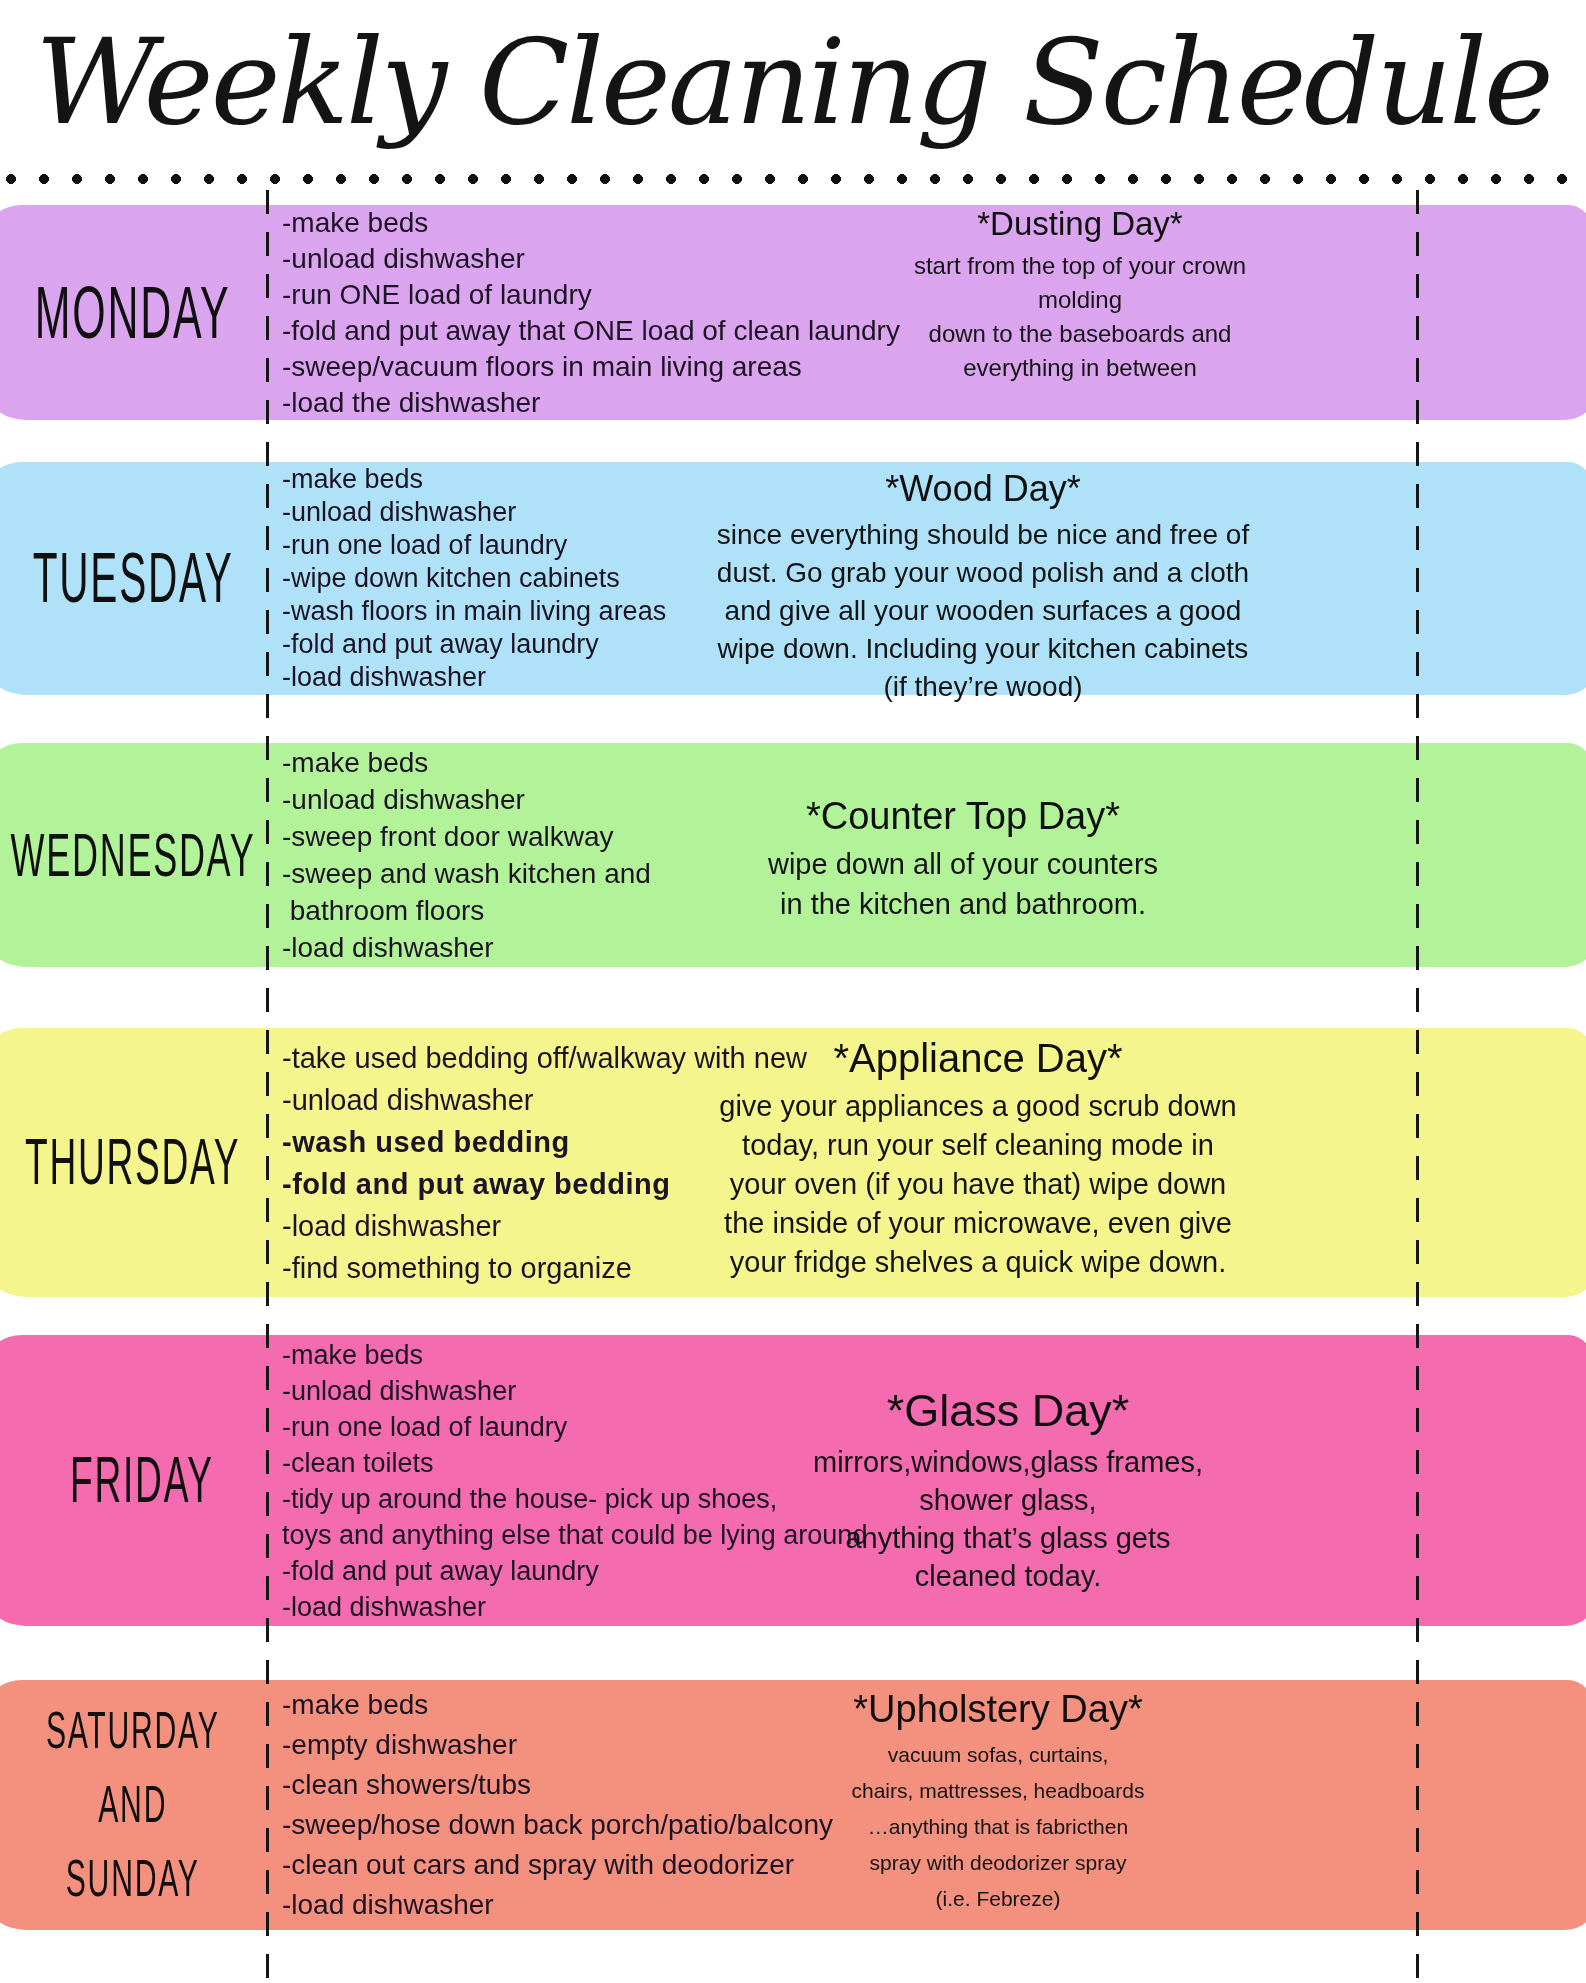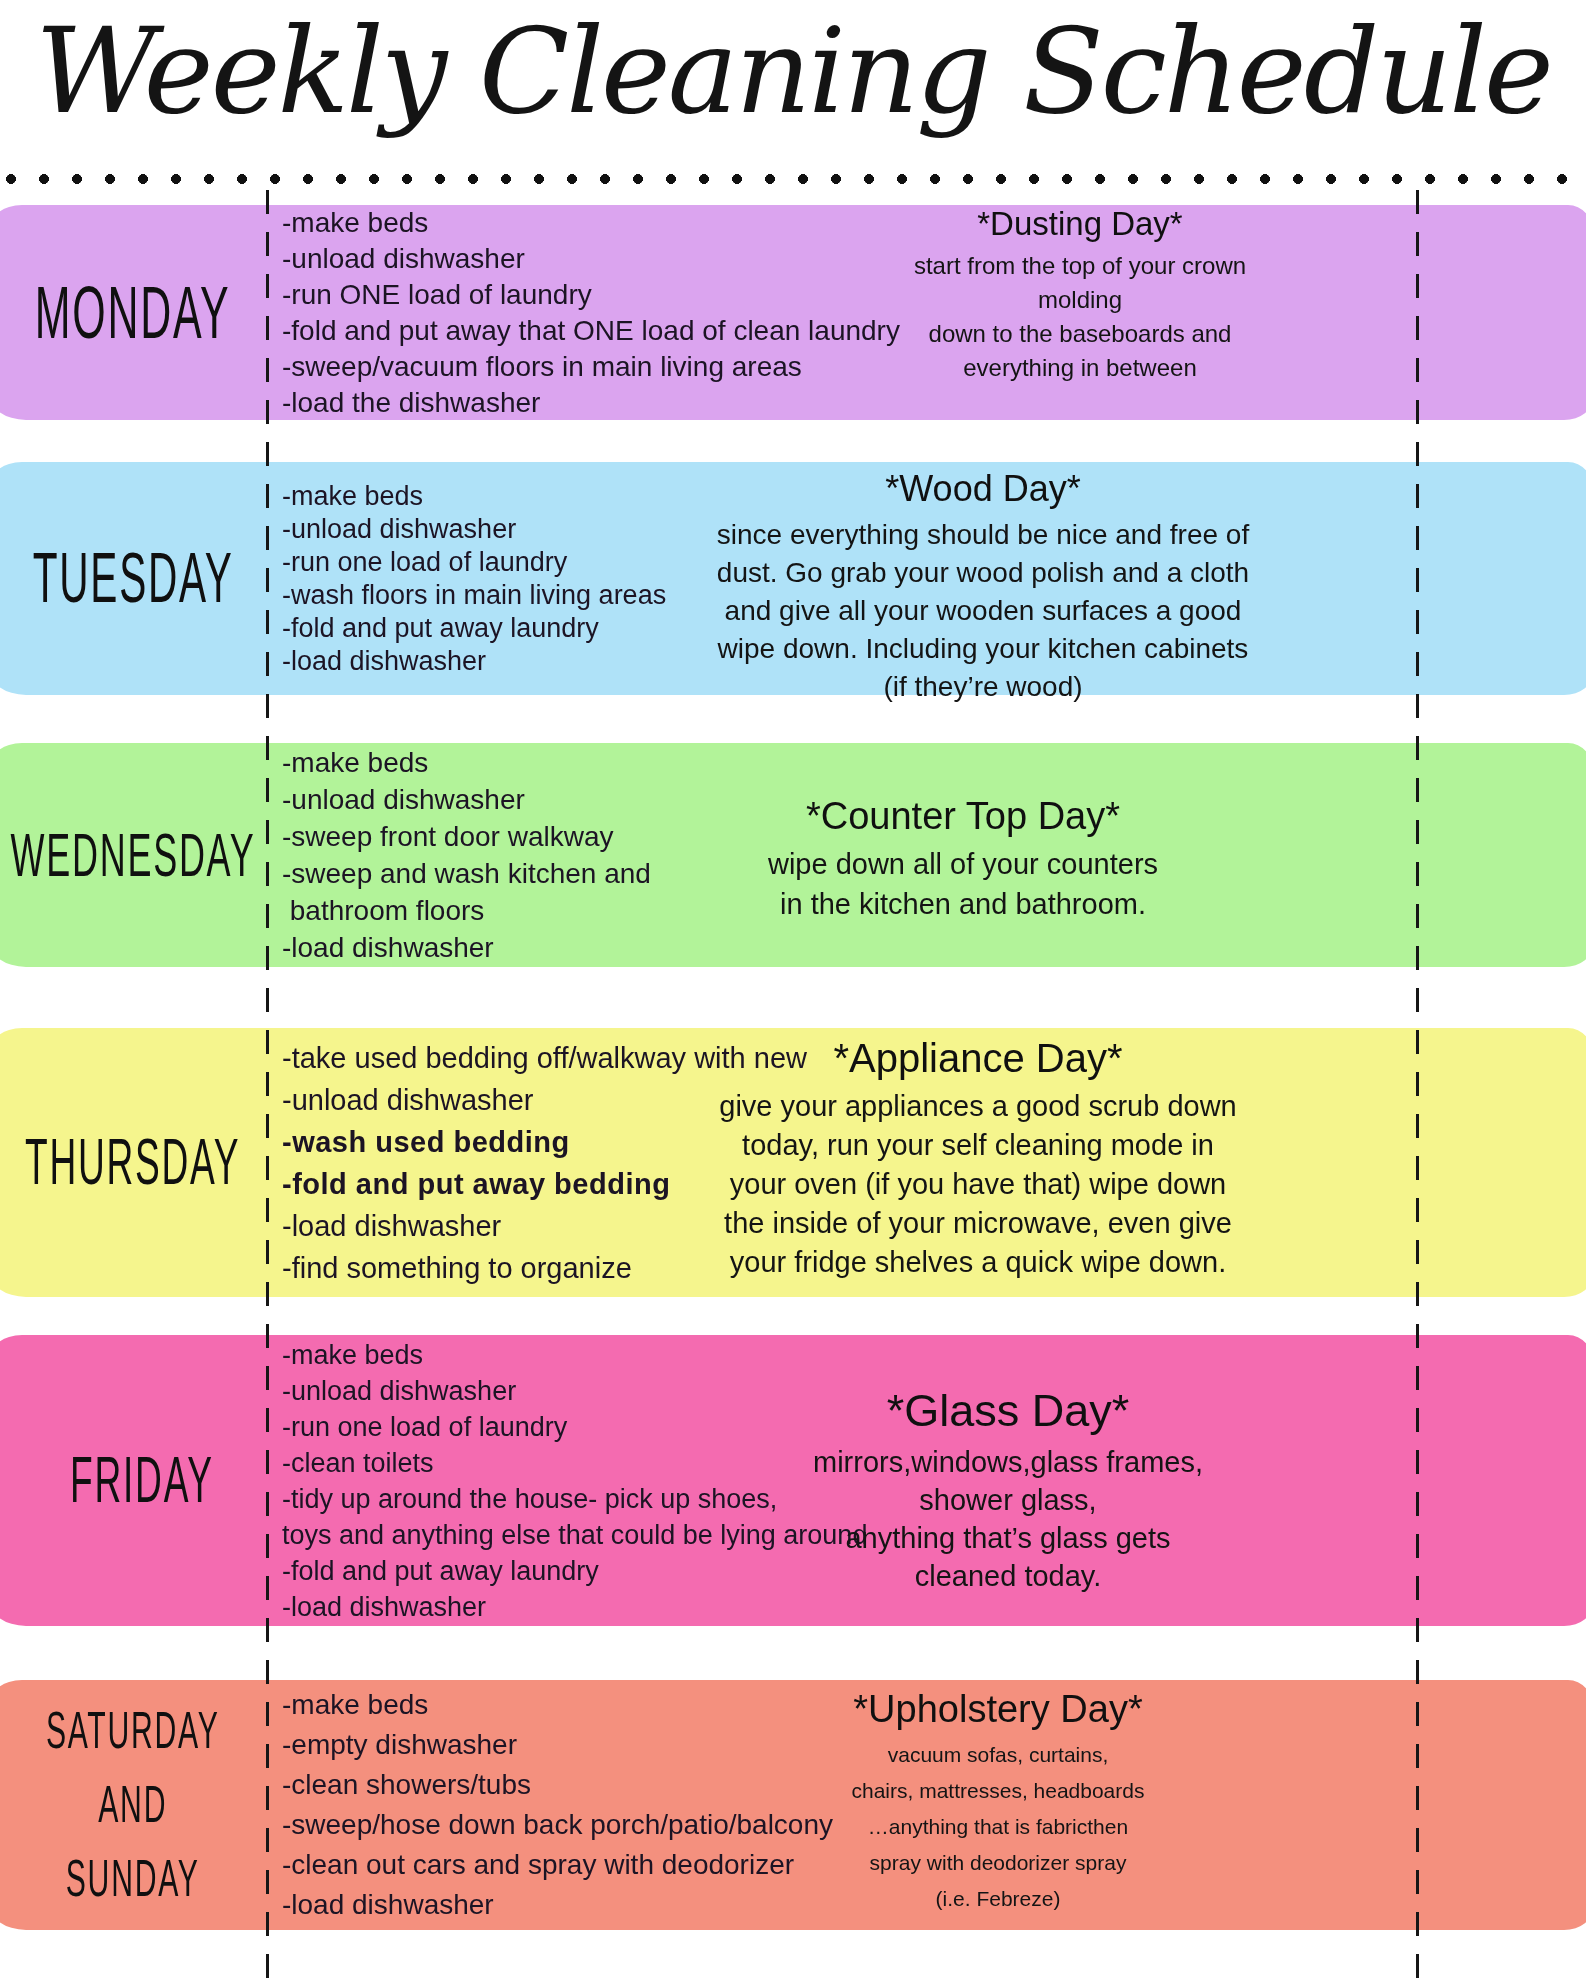"Weekly Cleaning Schedule" .main-title { top: 2px -> 13px }
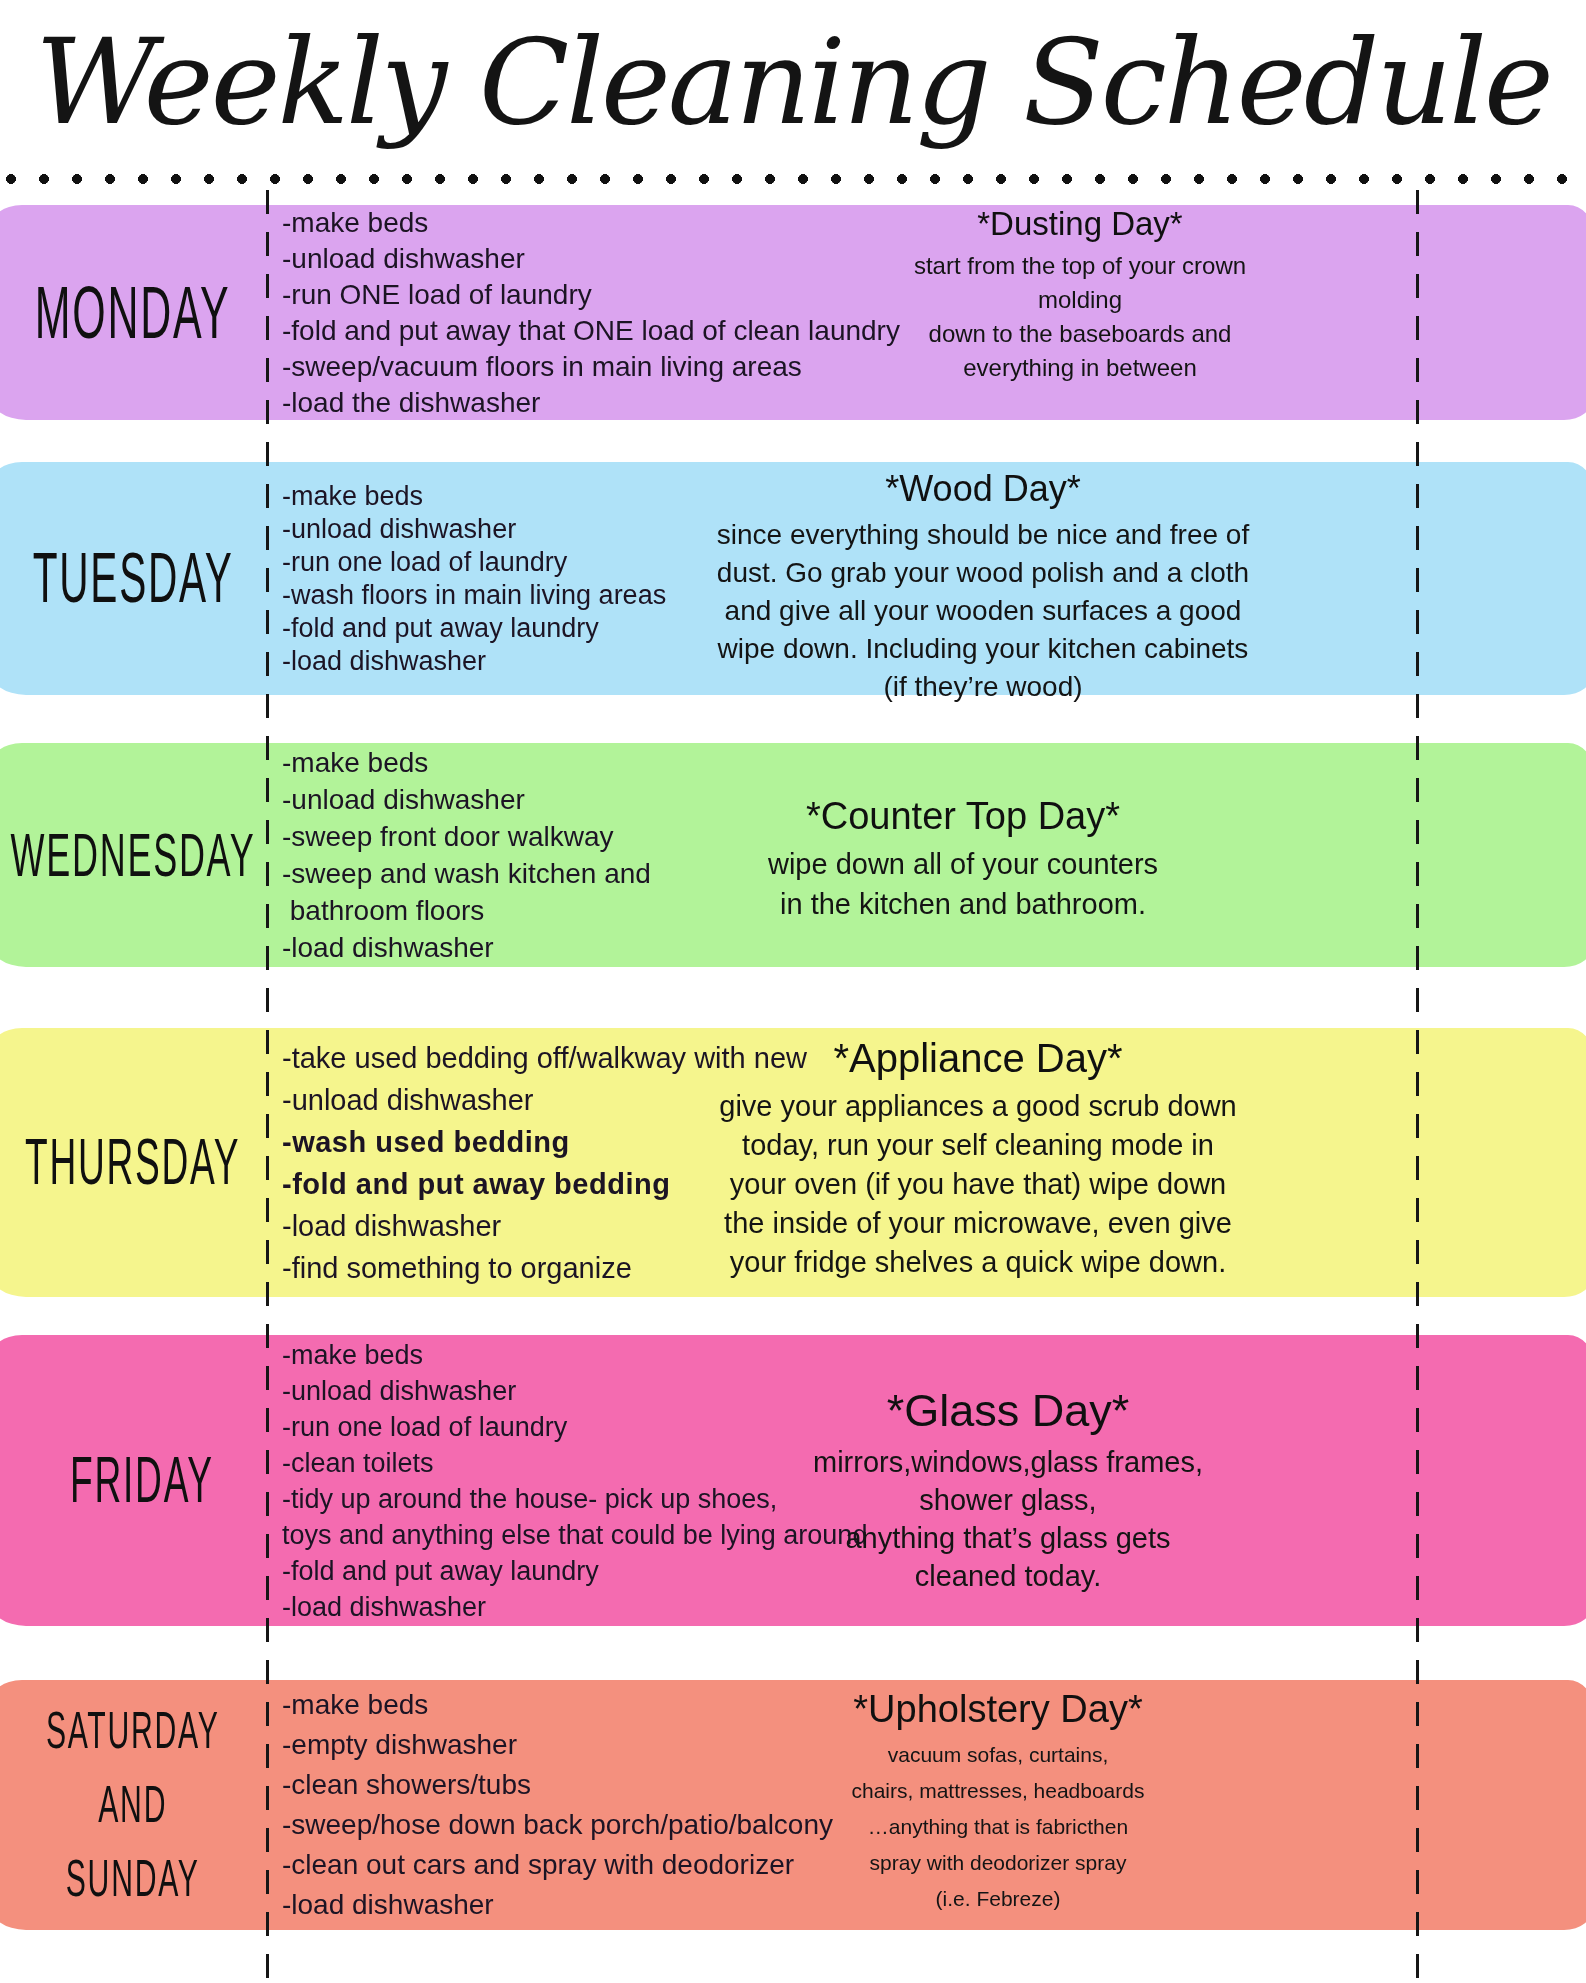"-wipe down kitchen cabinets" div.task-line { html: none -> <div>-wipe down kitchen cabinets</div> }
